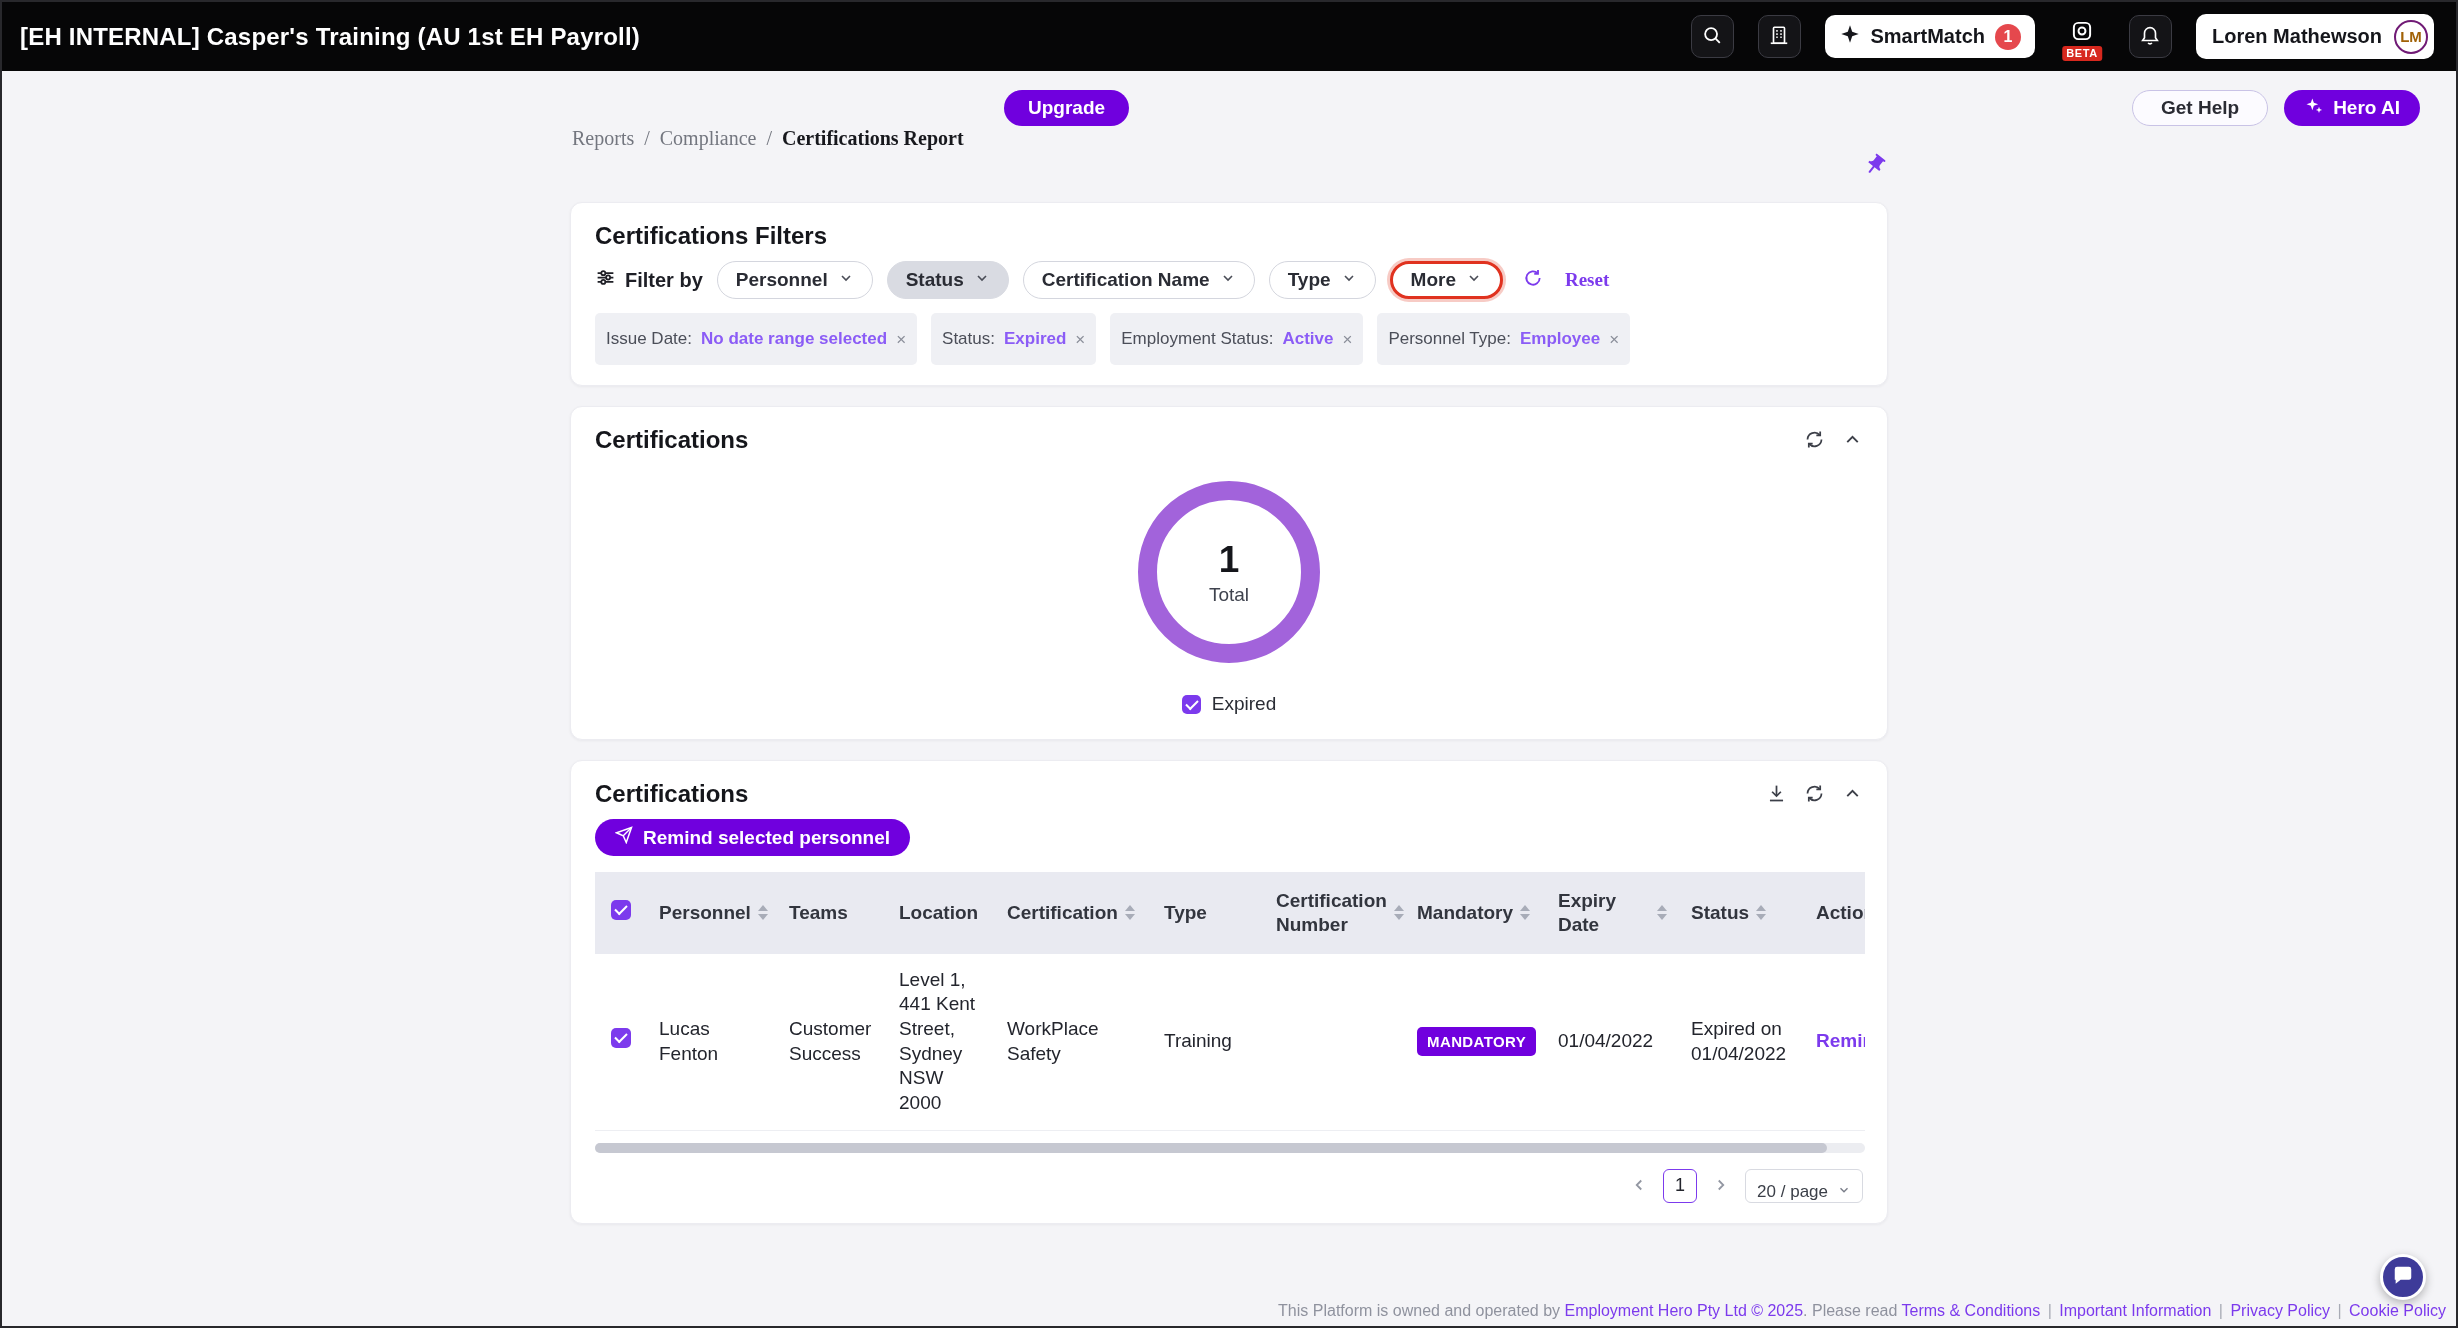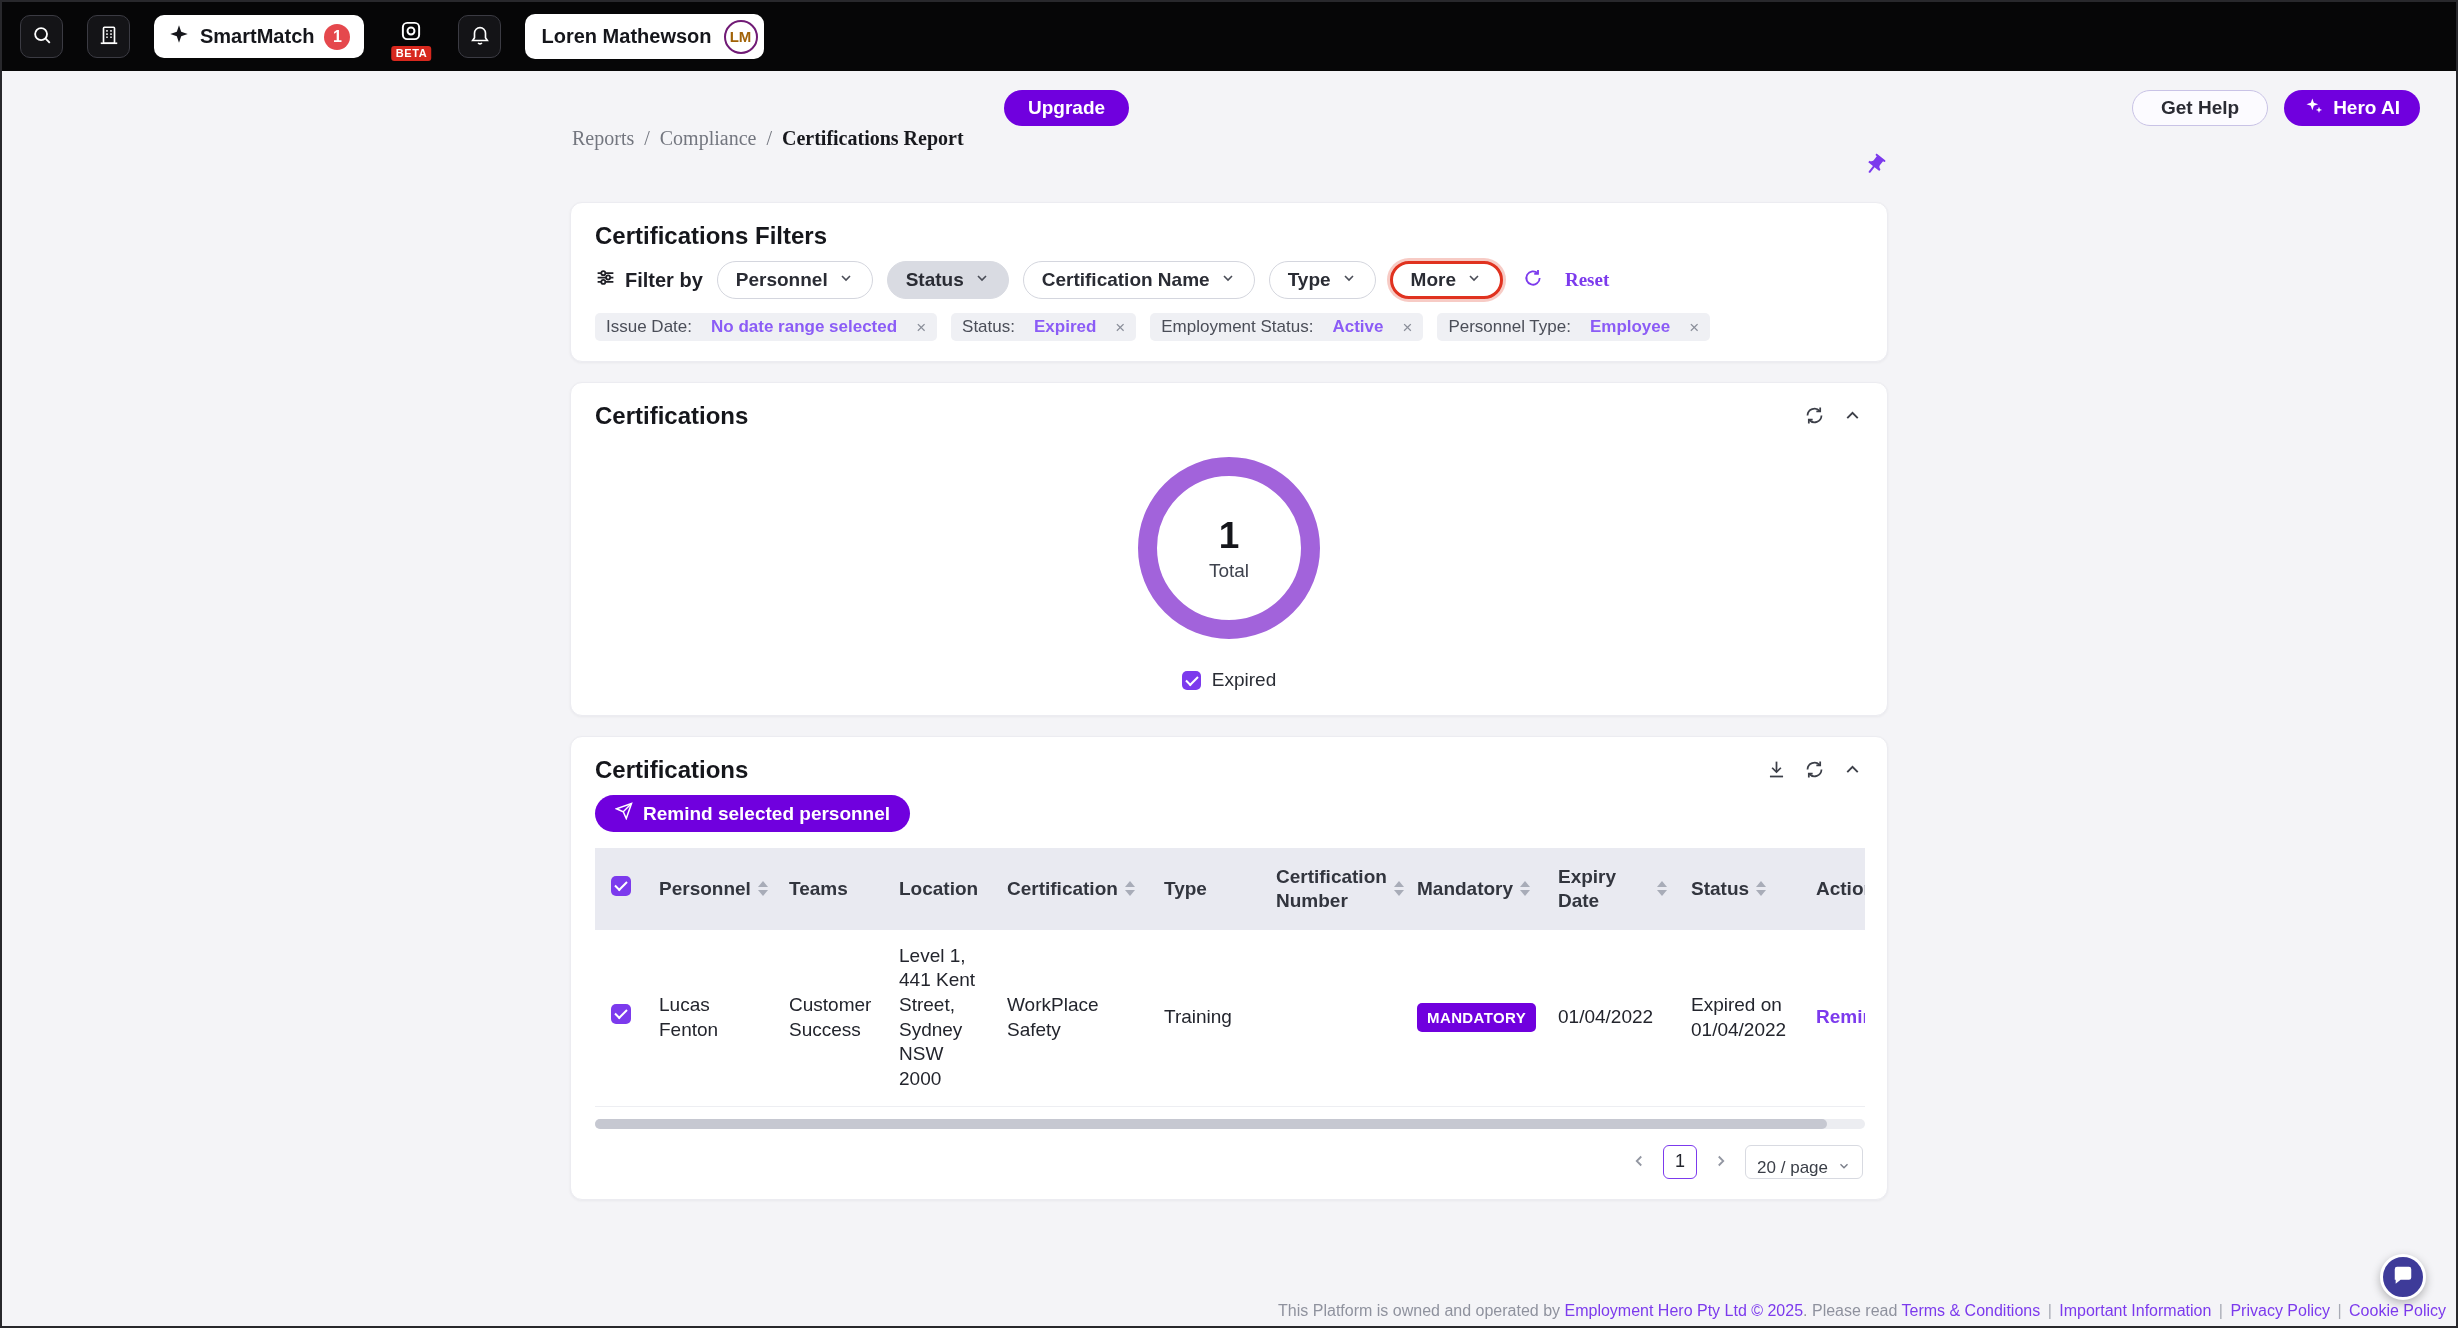"[EH INTERNAL] Casper's Training (AU" div.topbar-title { html: none -> <div>[EH INTERNAL] Casper's Training (AU 1st EH Payroll)</div> }
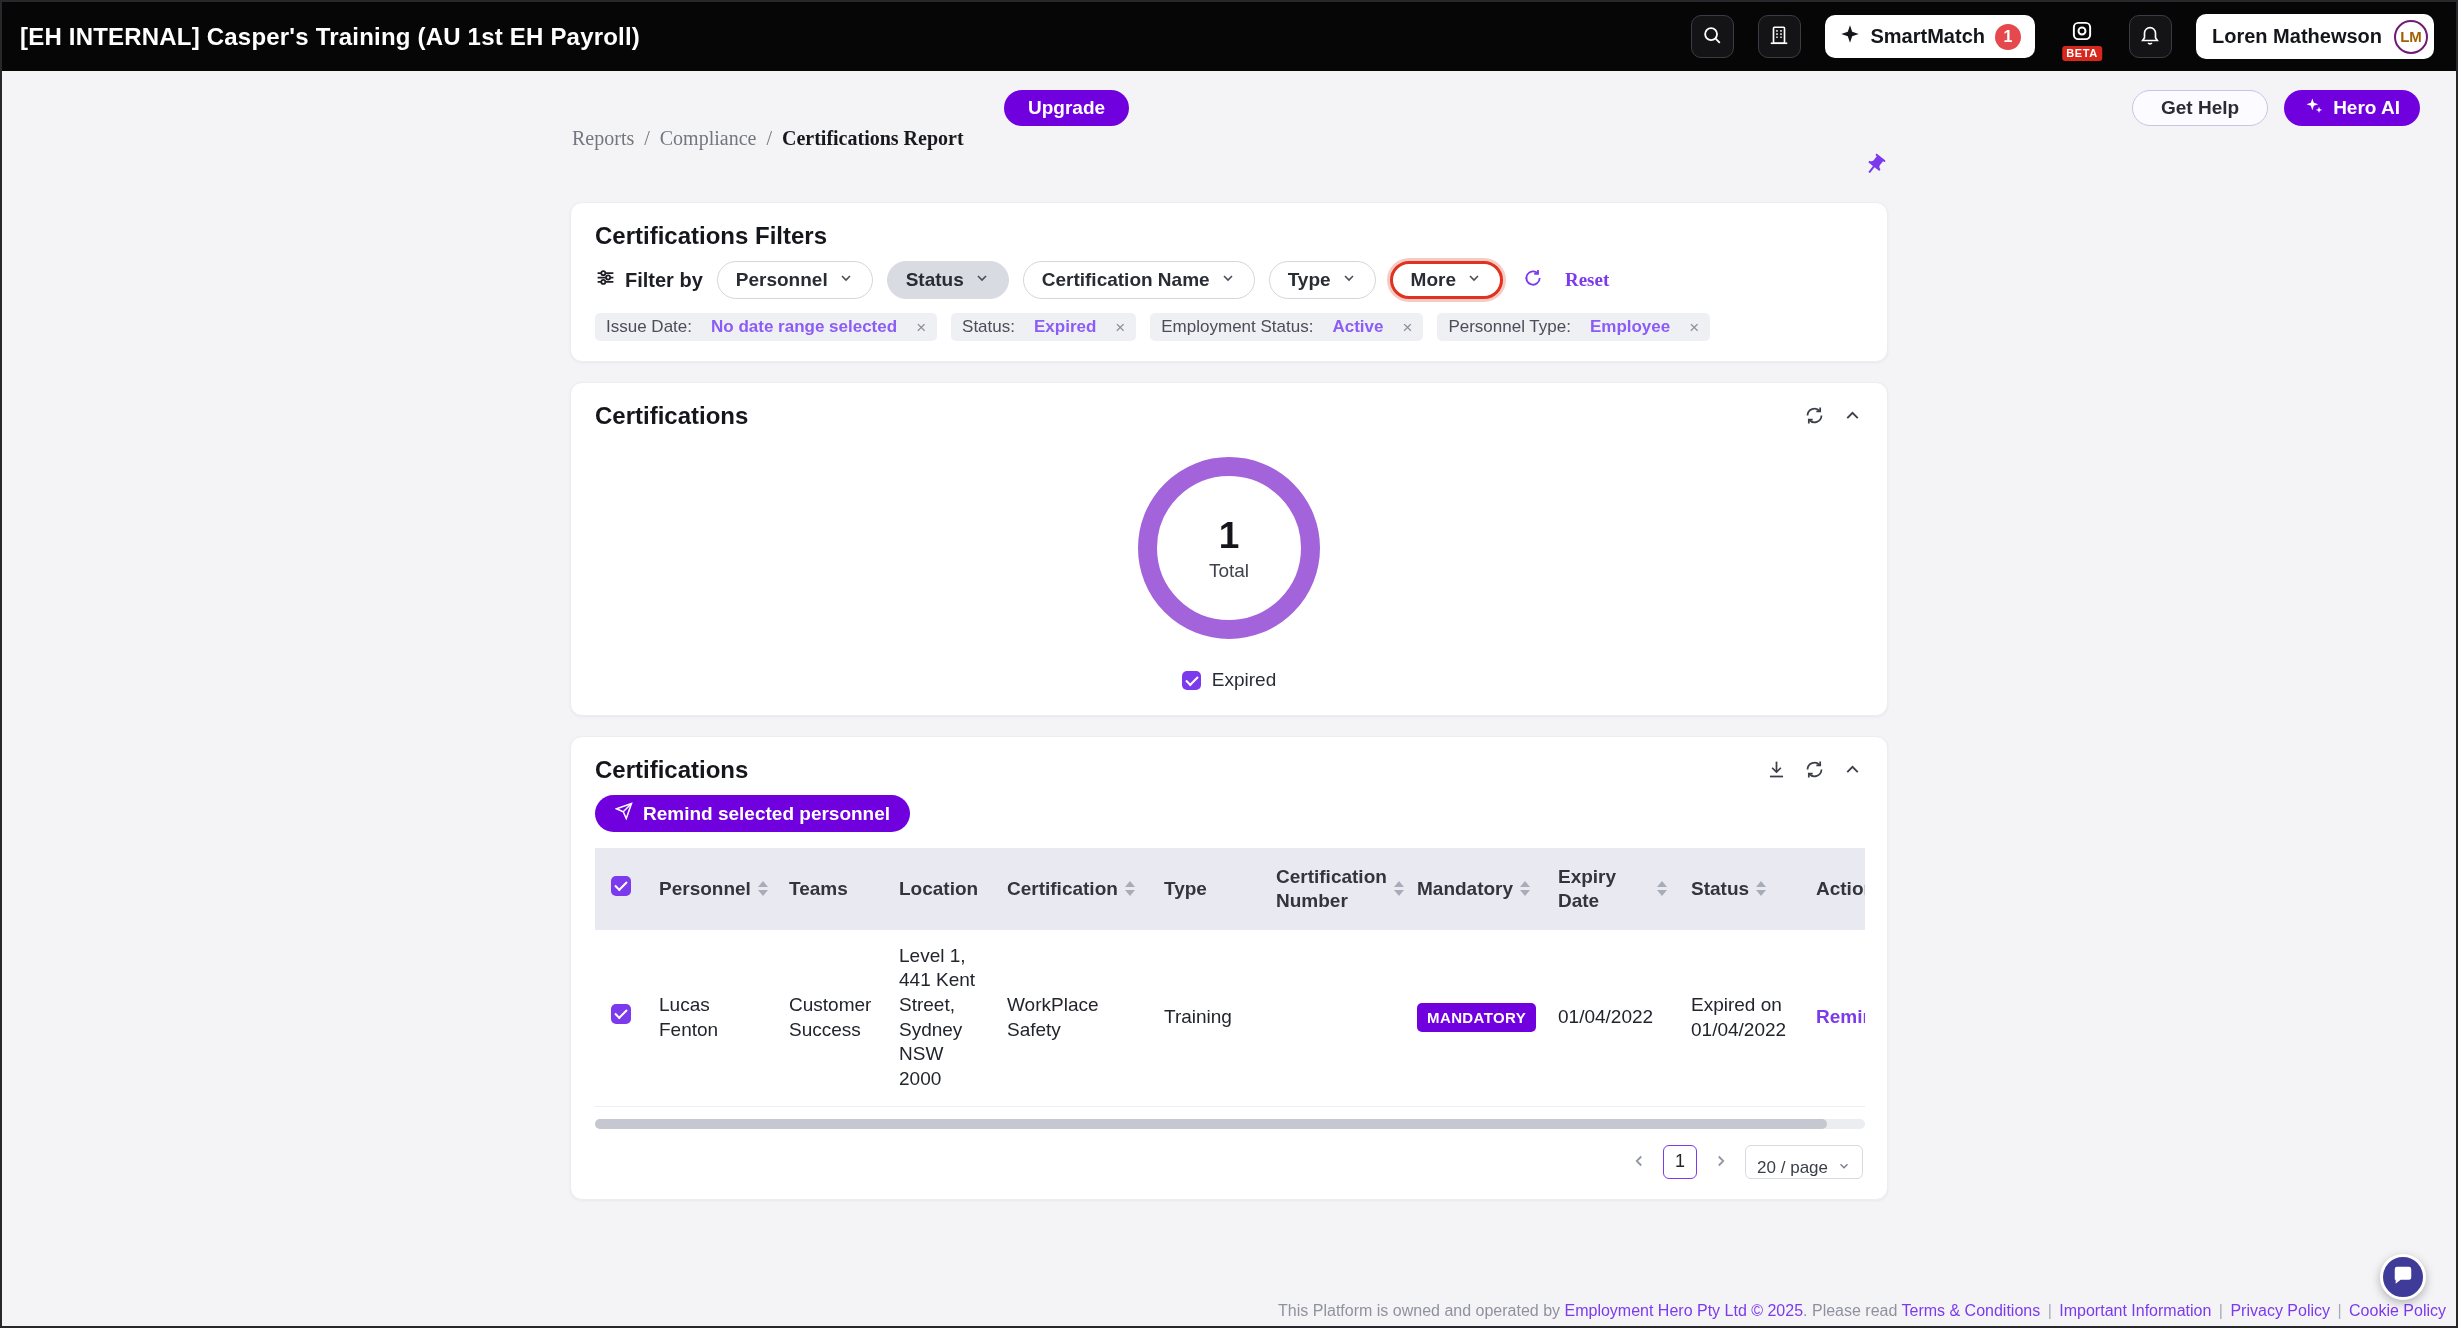"Issue Date:" .chip { gap: 19px -> 9px; padding: 4px 11px -> 16px 11px }
